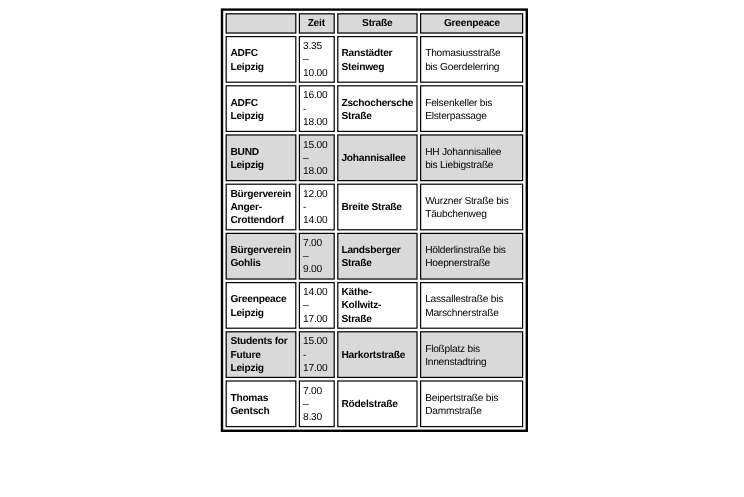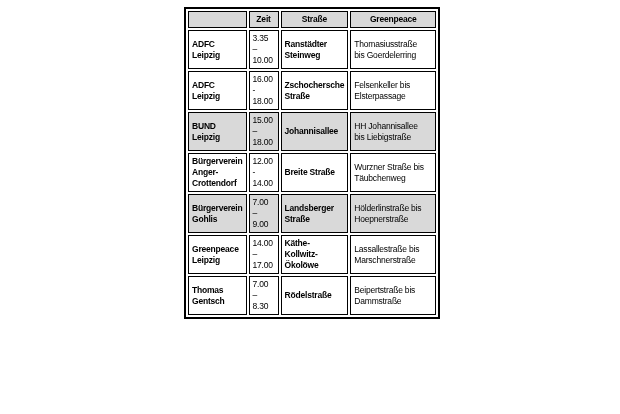"Käthe-" td.col-str { text: Ökolöwe -> Straße }
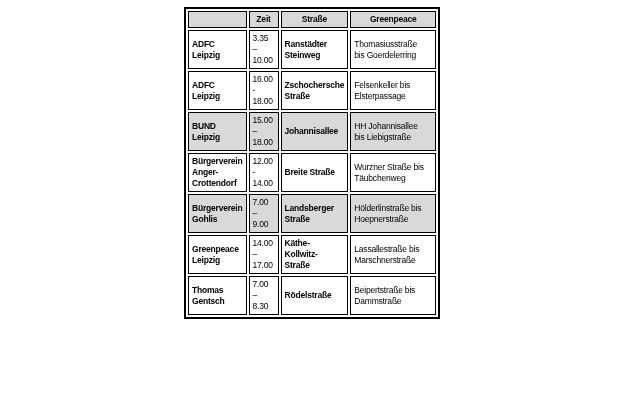"Students for" tr.shaded { html: none -> <tr> <td>Students for Future Leipzig</td> <td>15.00 - 17.00</td> <td>Harkortstraße</td> <td>Floßplatz bis Innenstadtring</td> </tr> }
